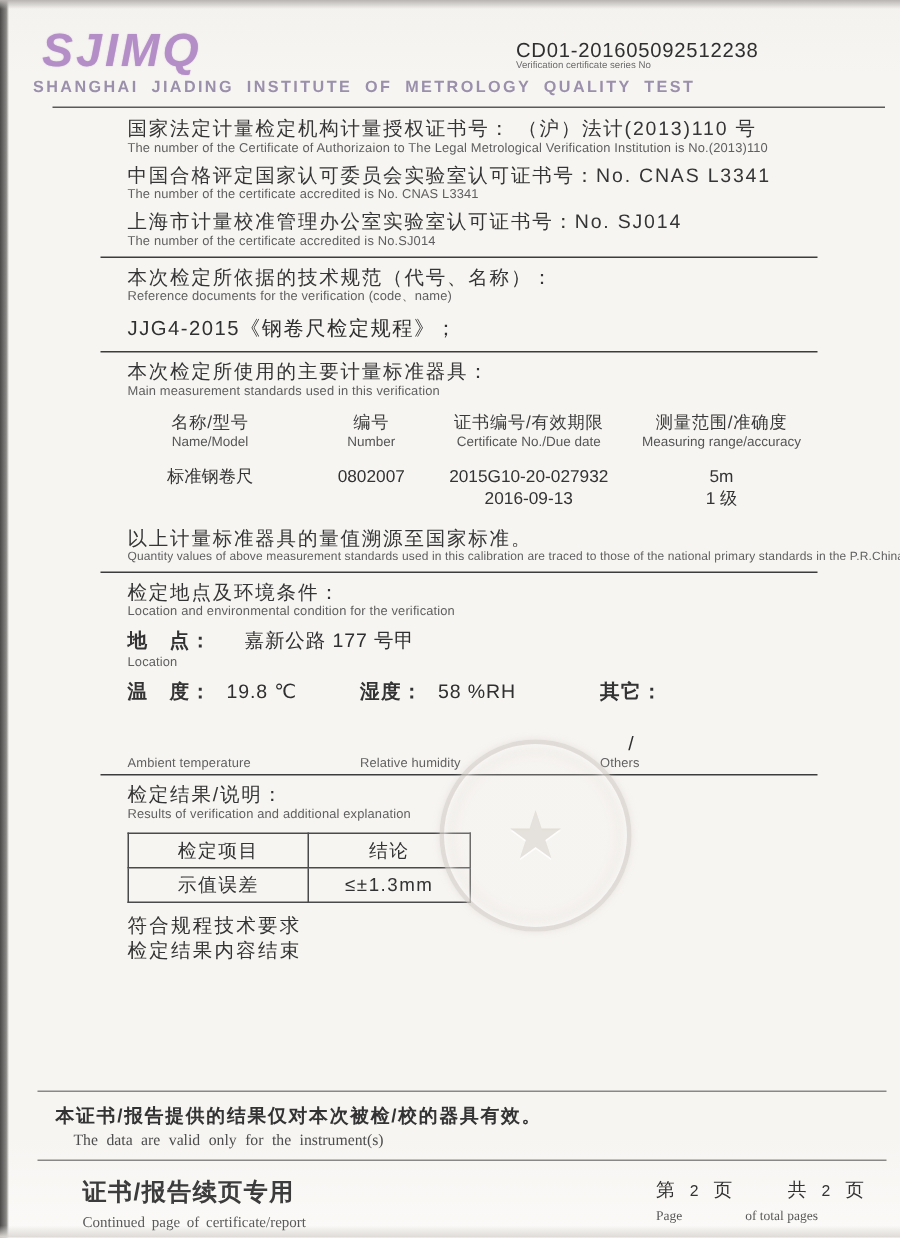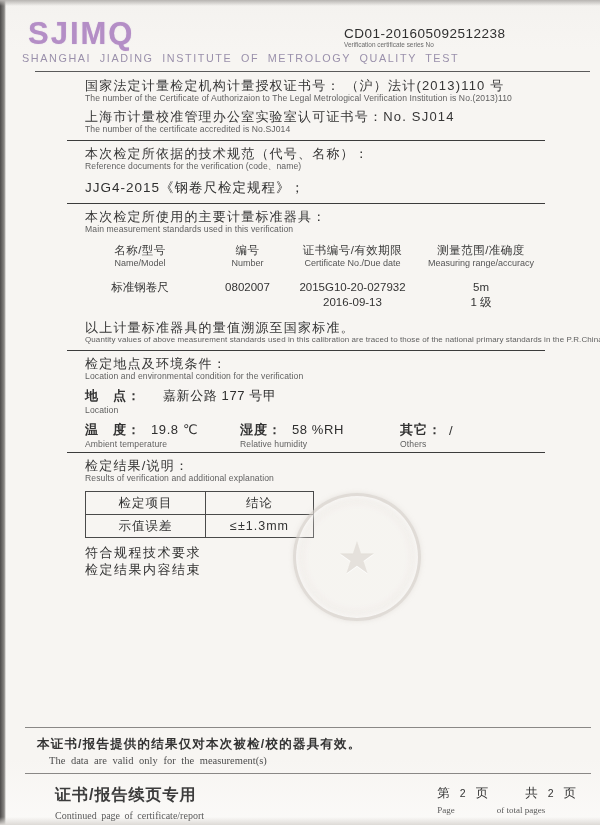"SJIMQ" .logo { font-style: none -> italic }
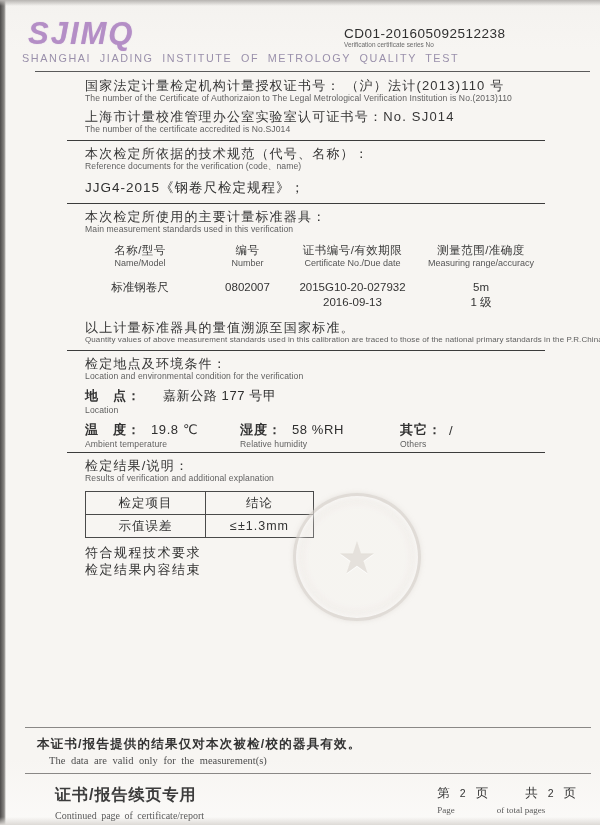"SHANGHAI JIADING INSTITUTE OF METROLOGY" .institute { font-weight: normal -> bold }
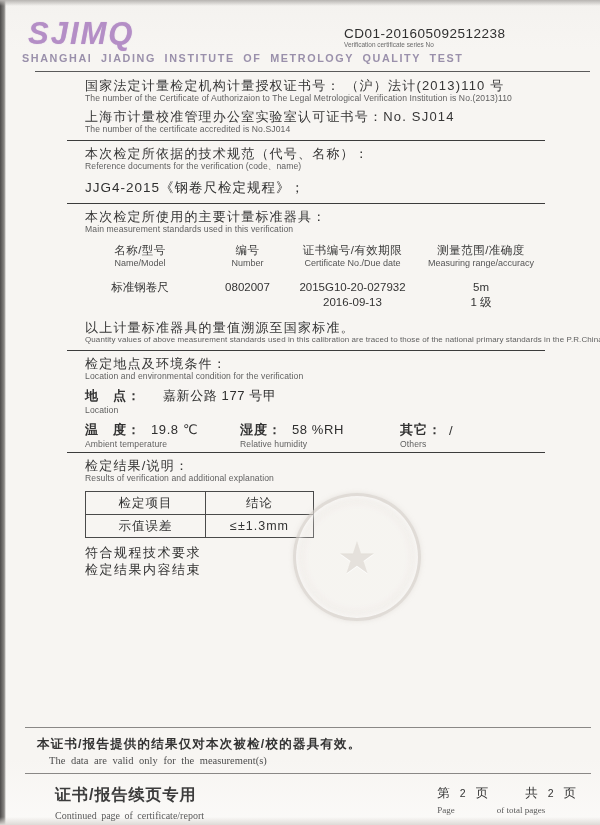"中国合格评定国家认可委员会实验室认可证书号：No. CNAS L3341" div.acc-item { html: none -> <div> <div>中国合格评定国家认可委员会实验室认可证书号：No. CNAS L3341</div> <div>The number of the certificate accredited is No. CNAS L3341</div> </div> }
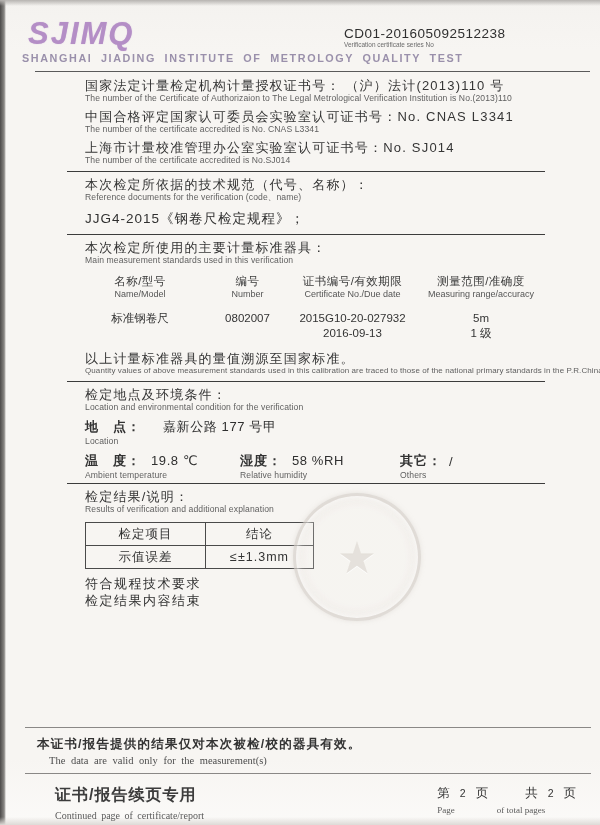"其它：" .oth-group { flex-direction: none -> column; gap: 7px -> 18px }
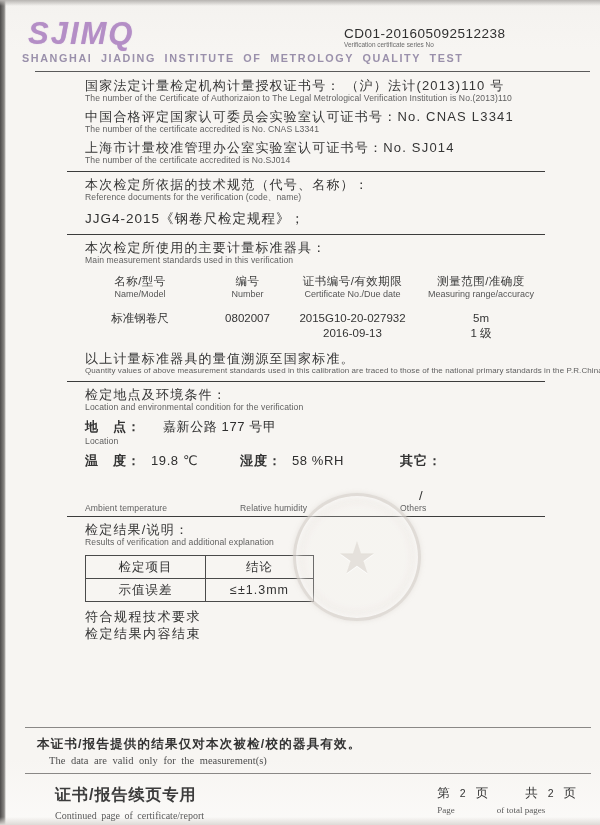"The data are valid only" div.f-valid-en { text: measurement -> instrument }
